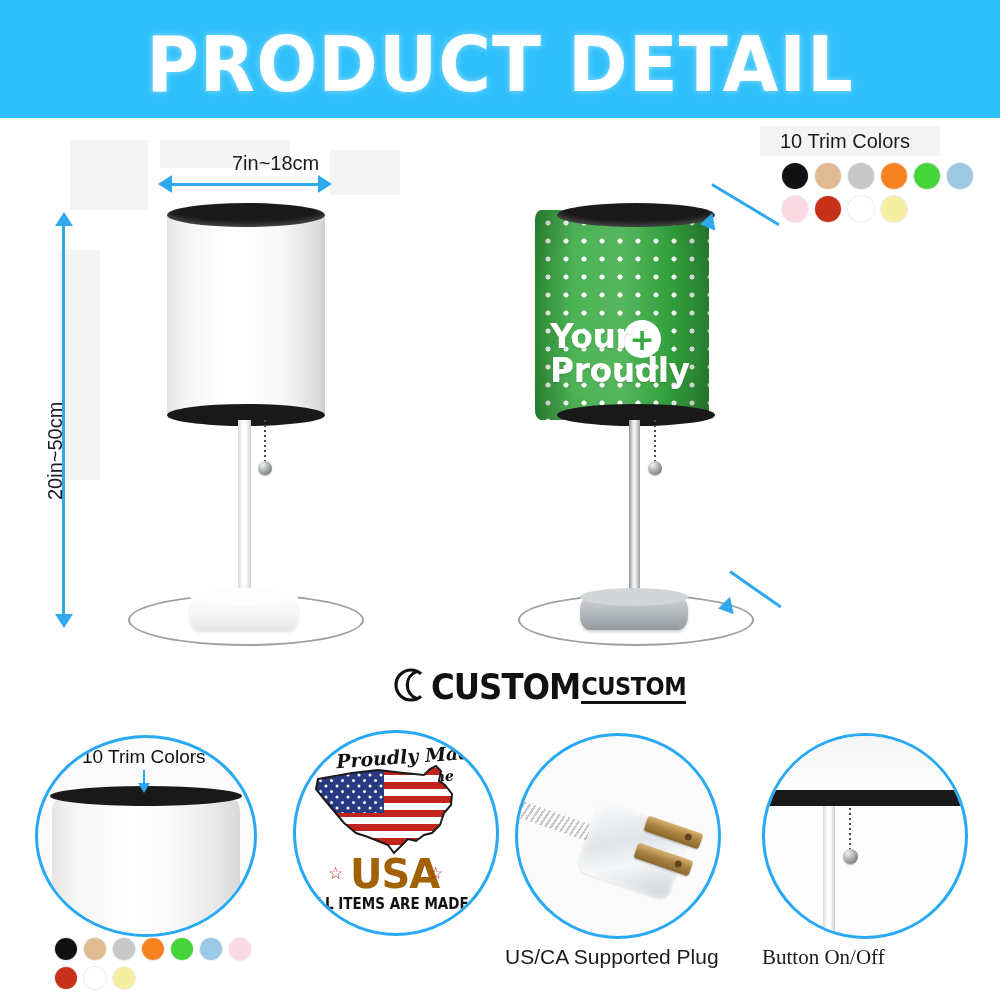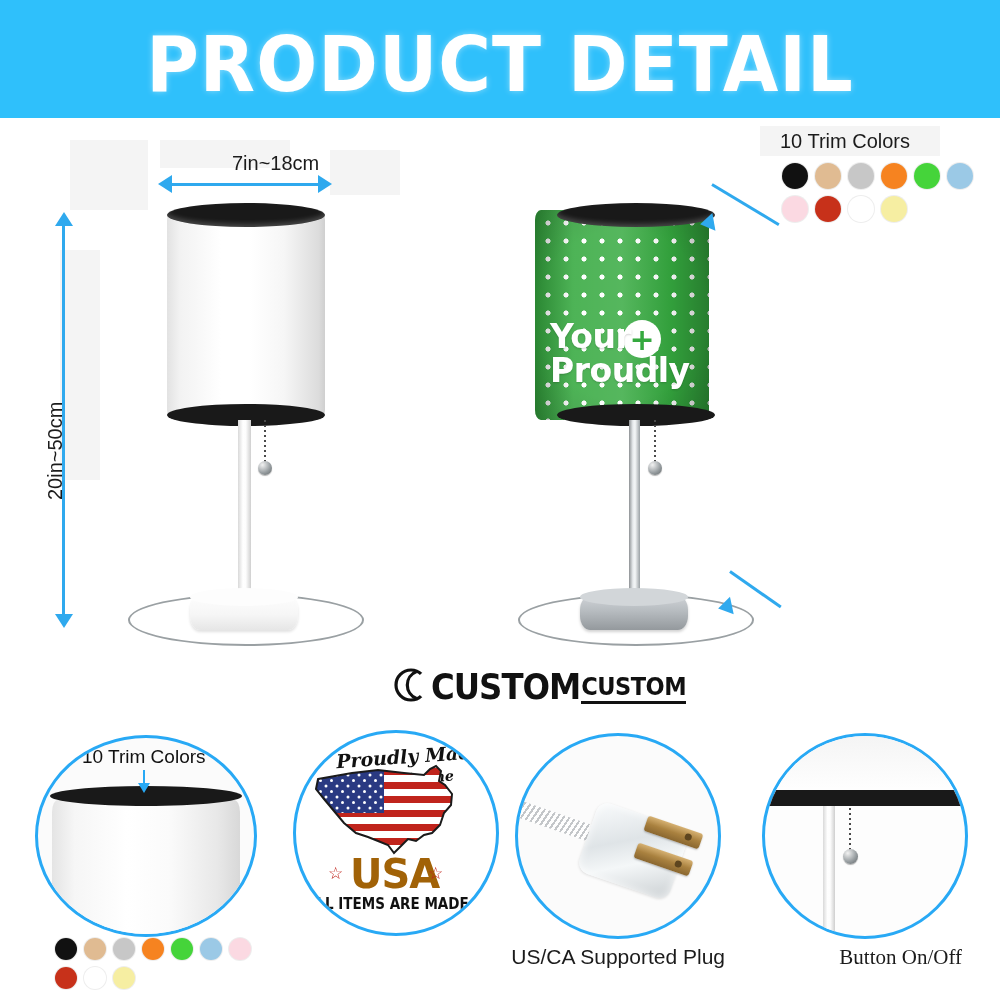"US/CA Supported Plug" .circle-cap { text-align: right -> left }
